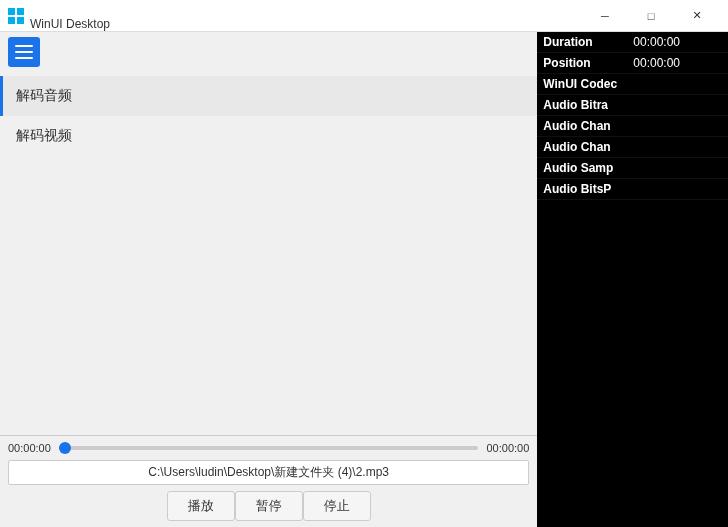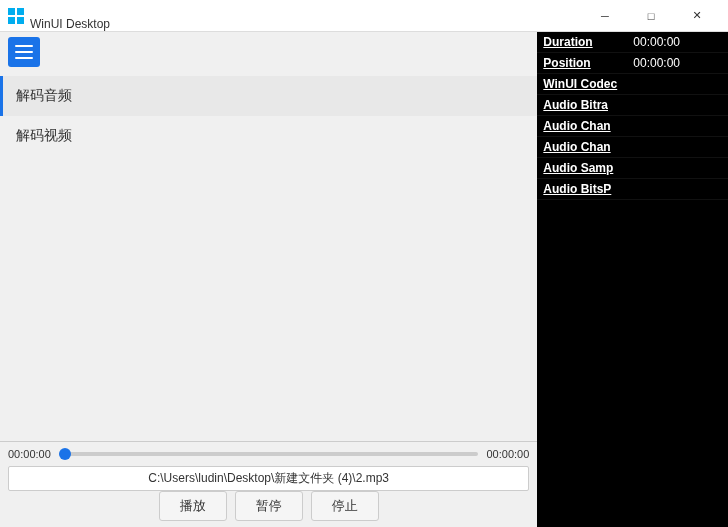"Duration" .info-label { text-decoration: underline -> none }
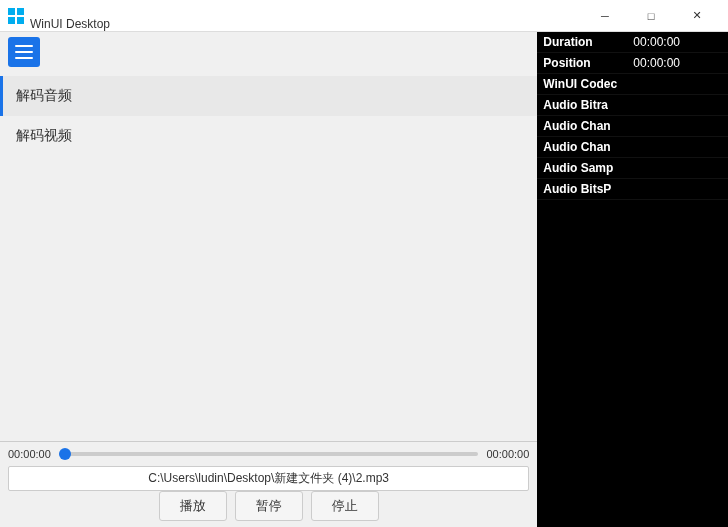"C:\Users\ludin\Desktop\新建文件夹 (4)\2.mp3" .file-path-row { margin-bottom: none -> 6px }
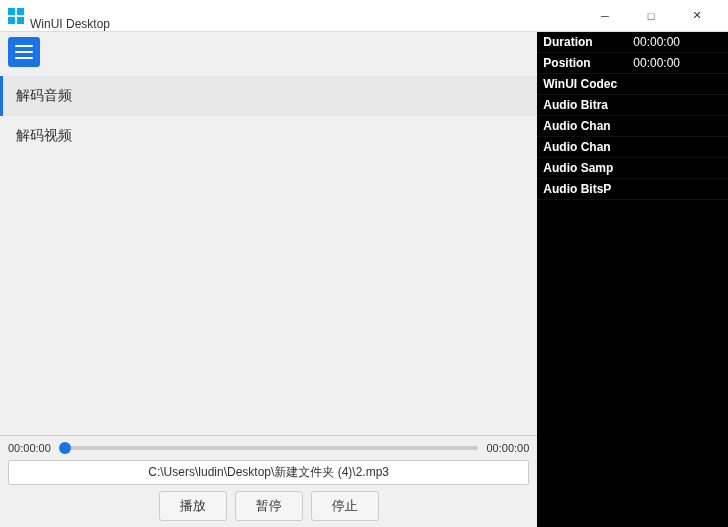"播放" .controls-row { gap: 8px -> none }
